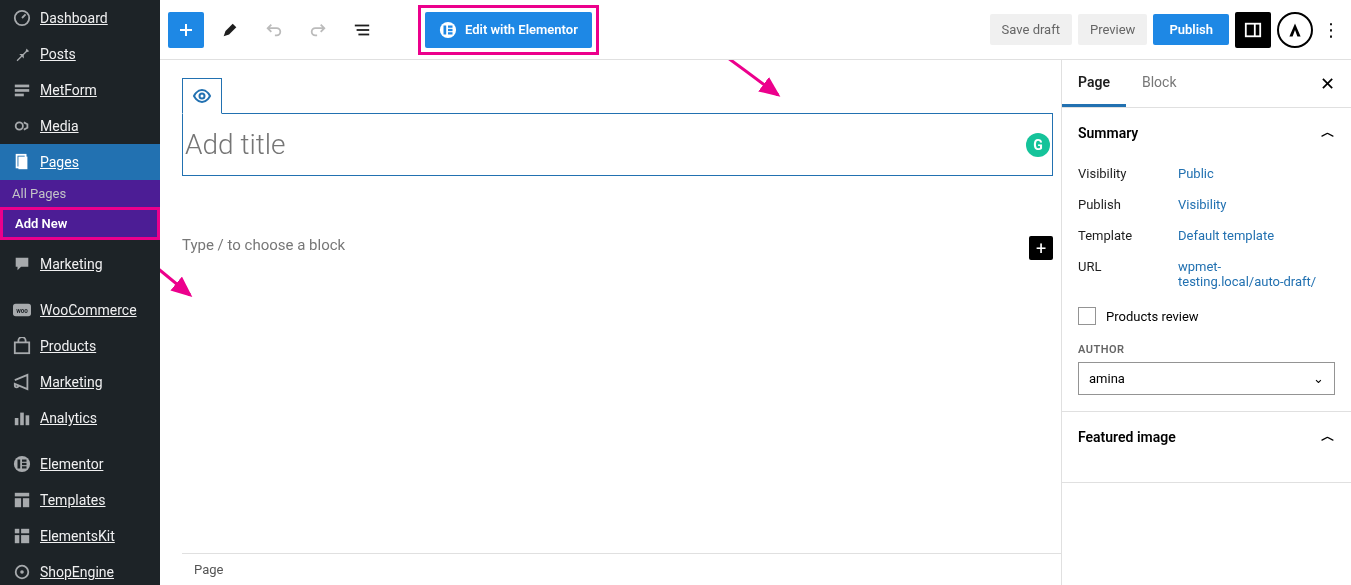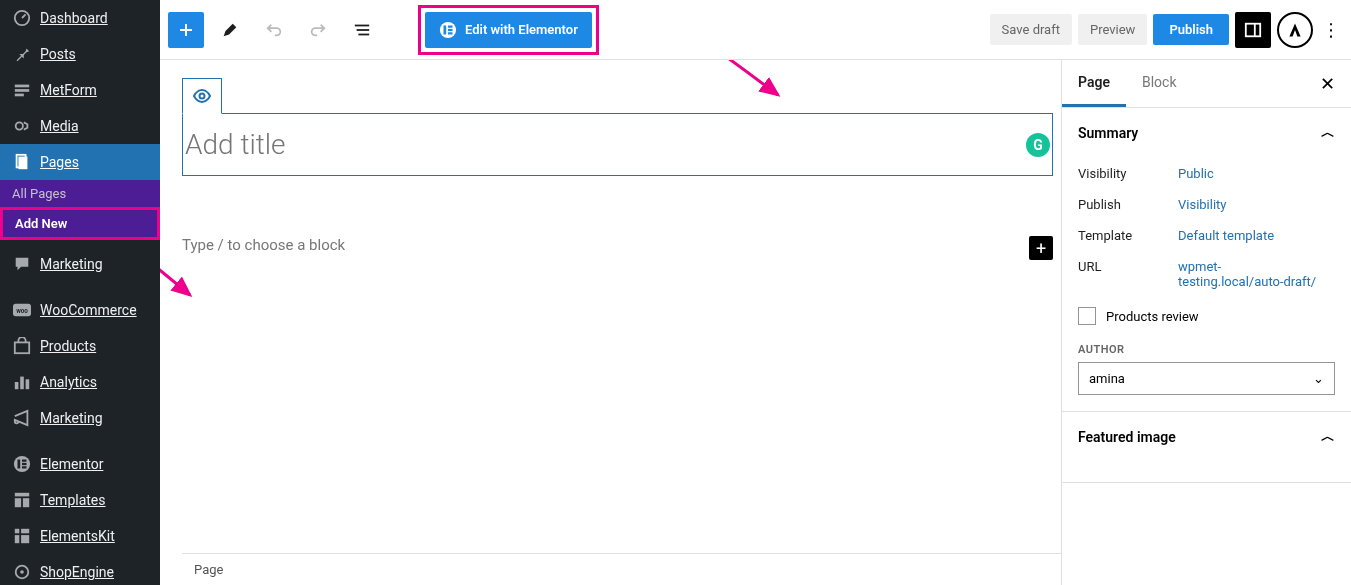"Analytics" div.sidebar-item { order: before "Marketing" -> after "Marketing" }
